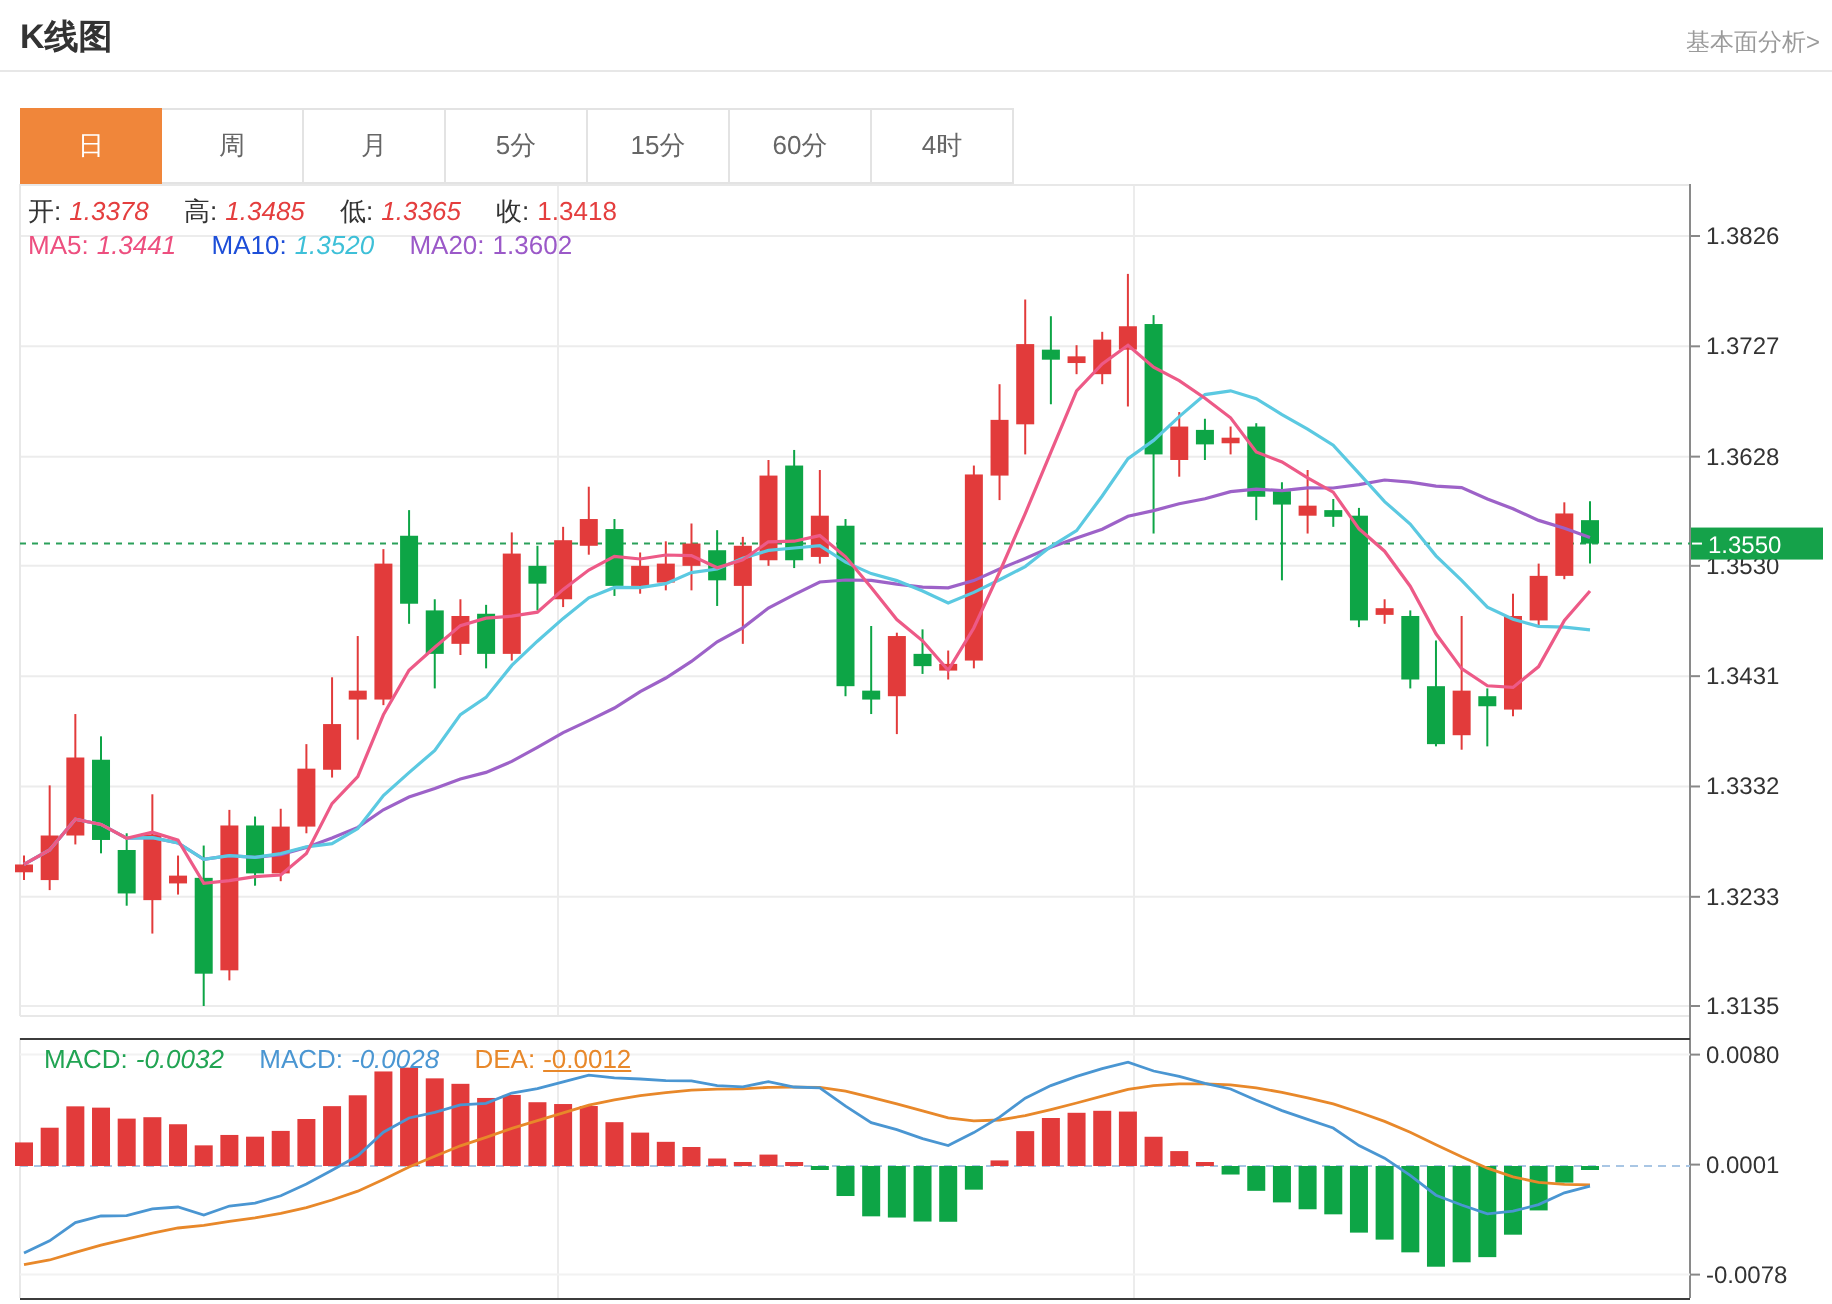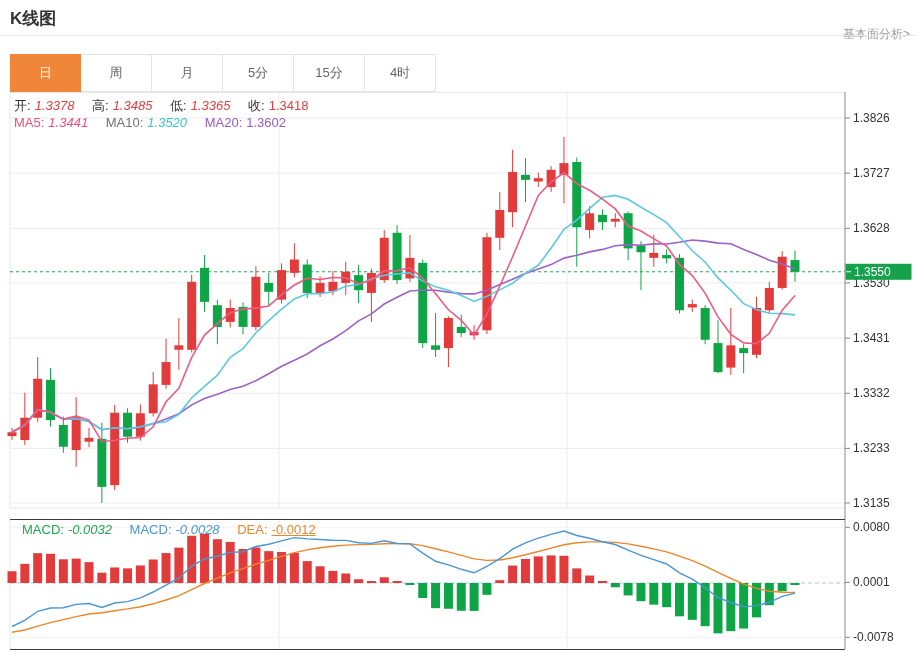"基本面分析>" .top-link { top: 26px -> 13px }
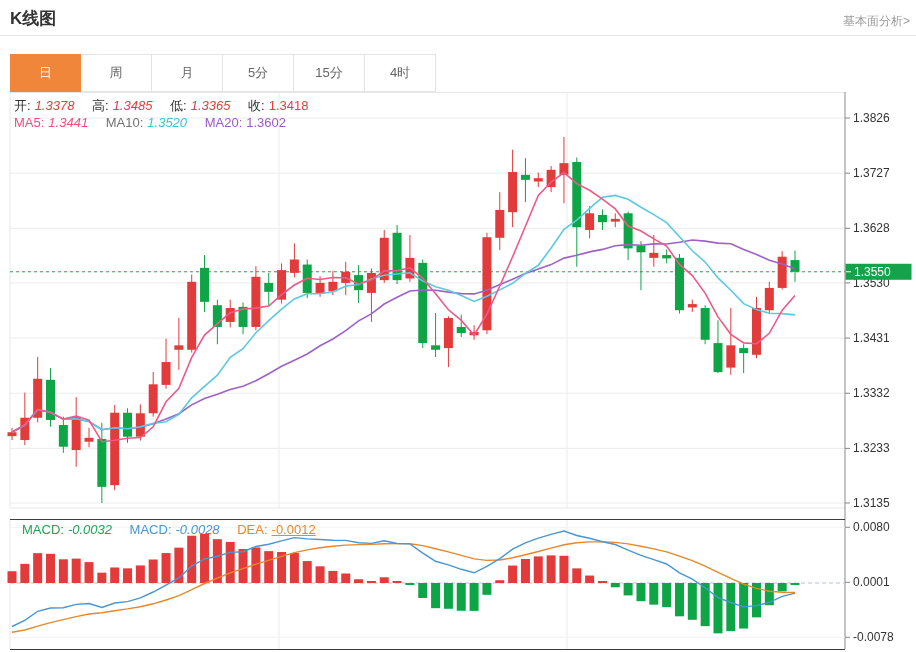"60分" div.tab { html: none -> <div>60分</div> }
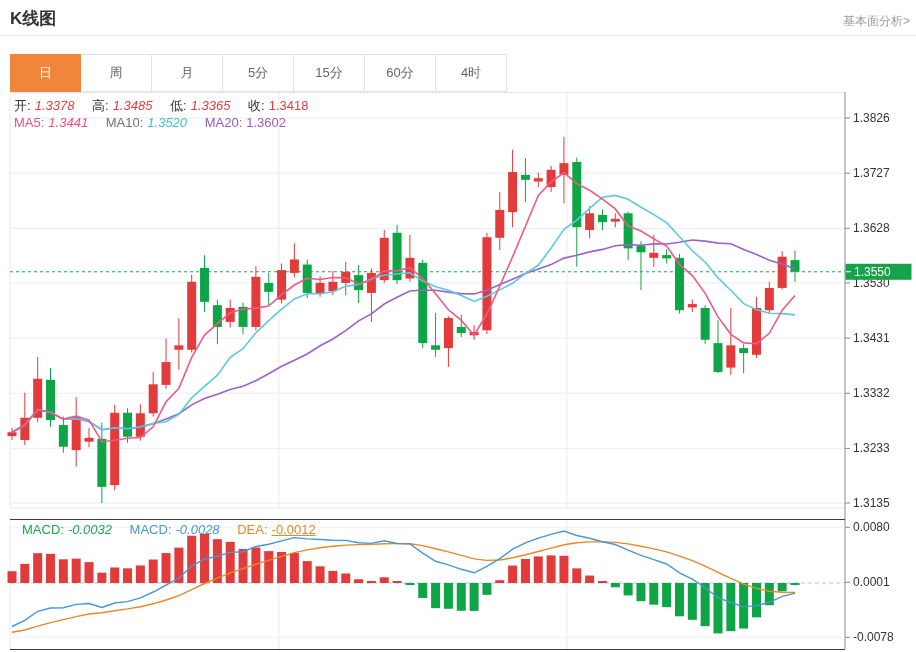"MA10:" span { color: #737373 -> #1d4ed8 }
